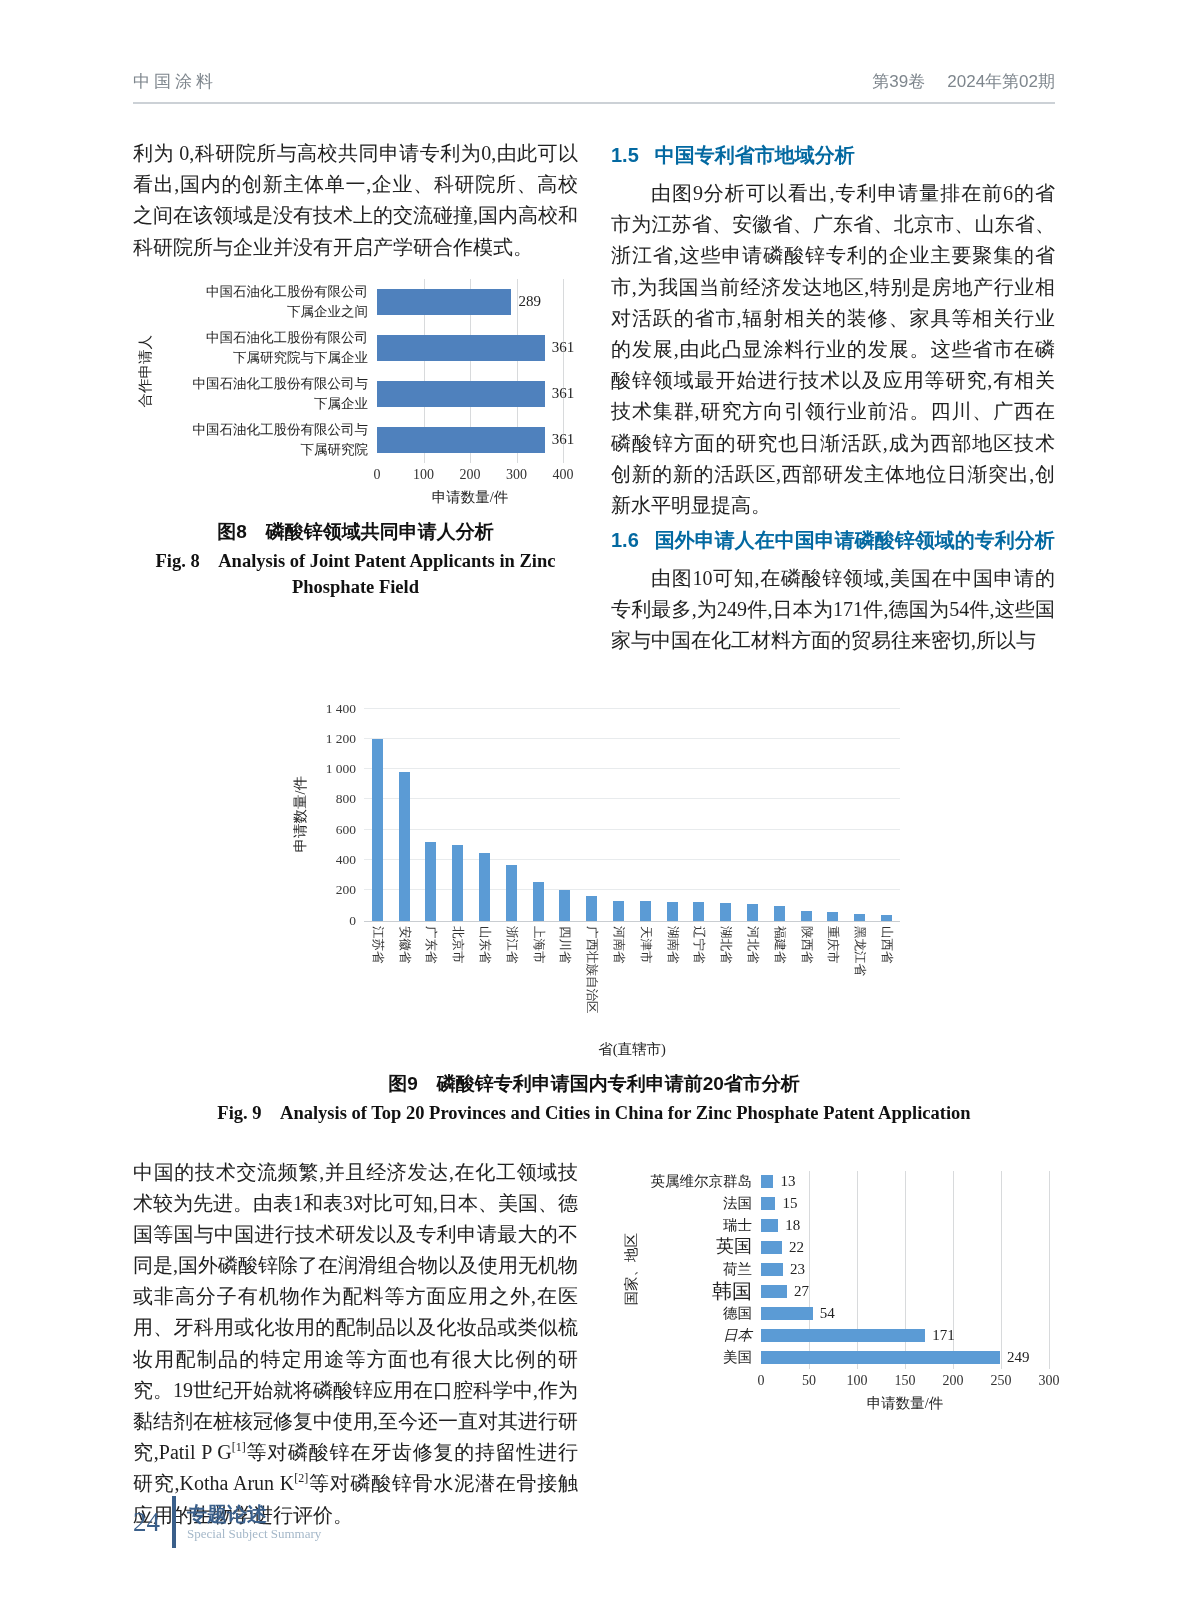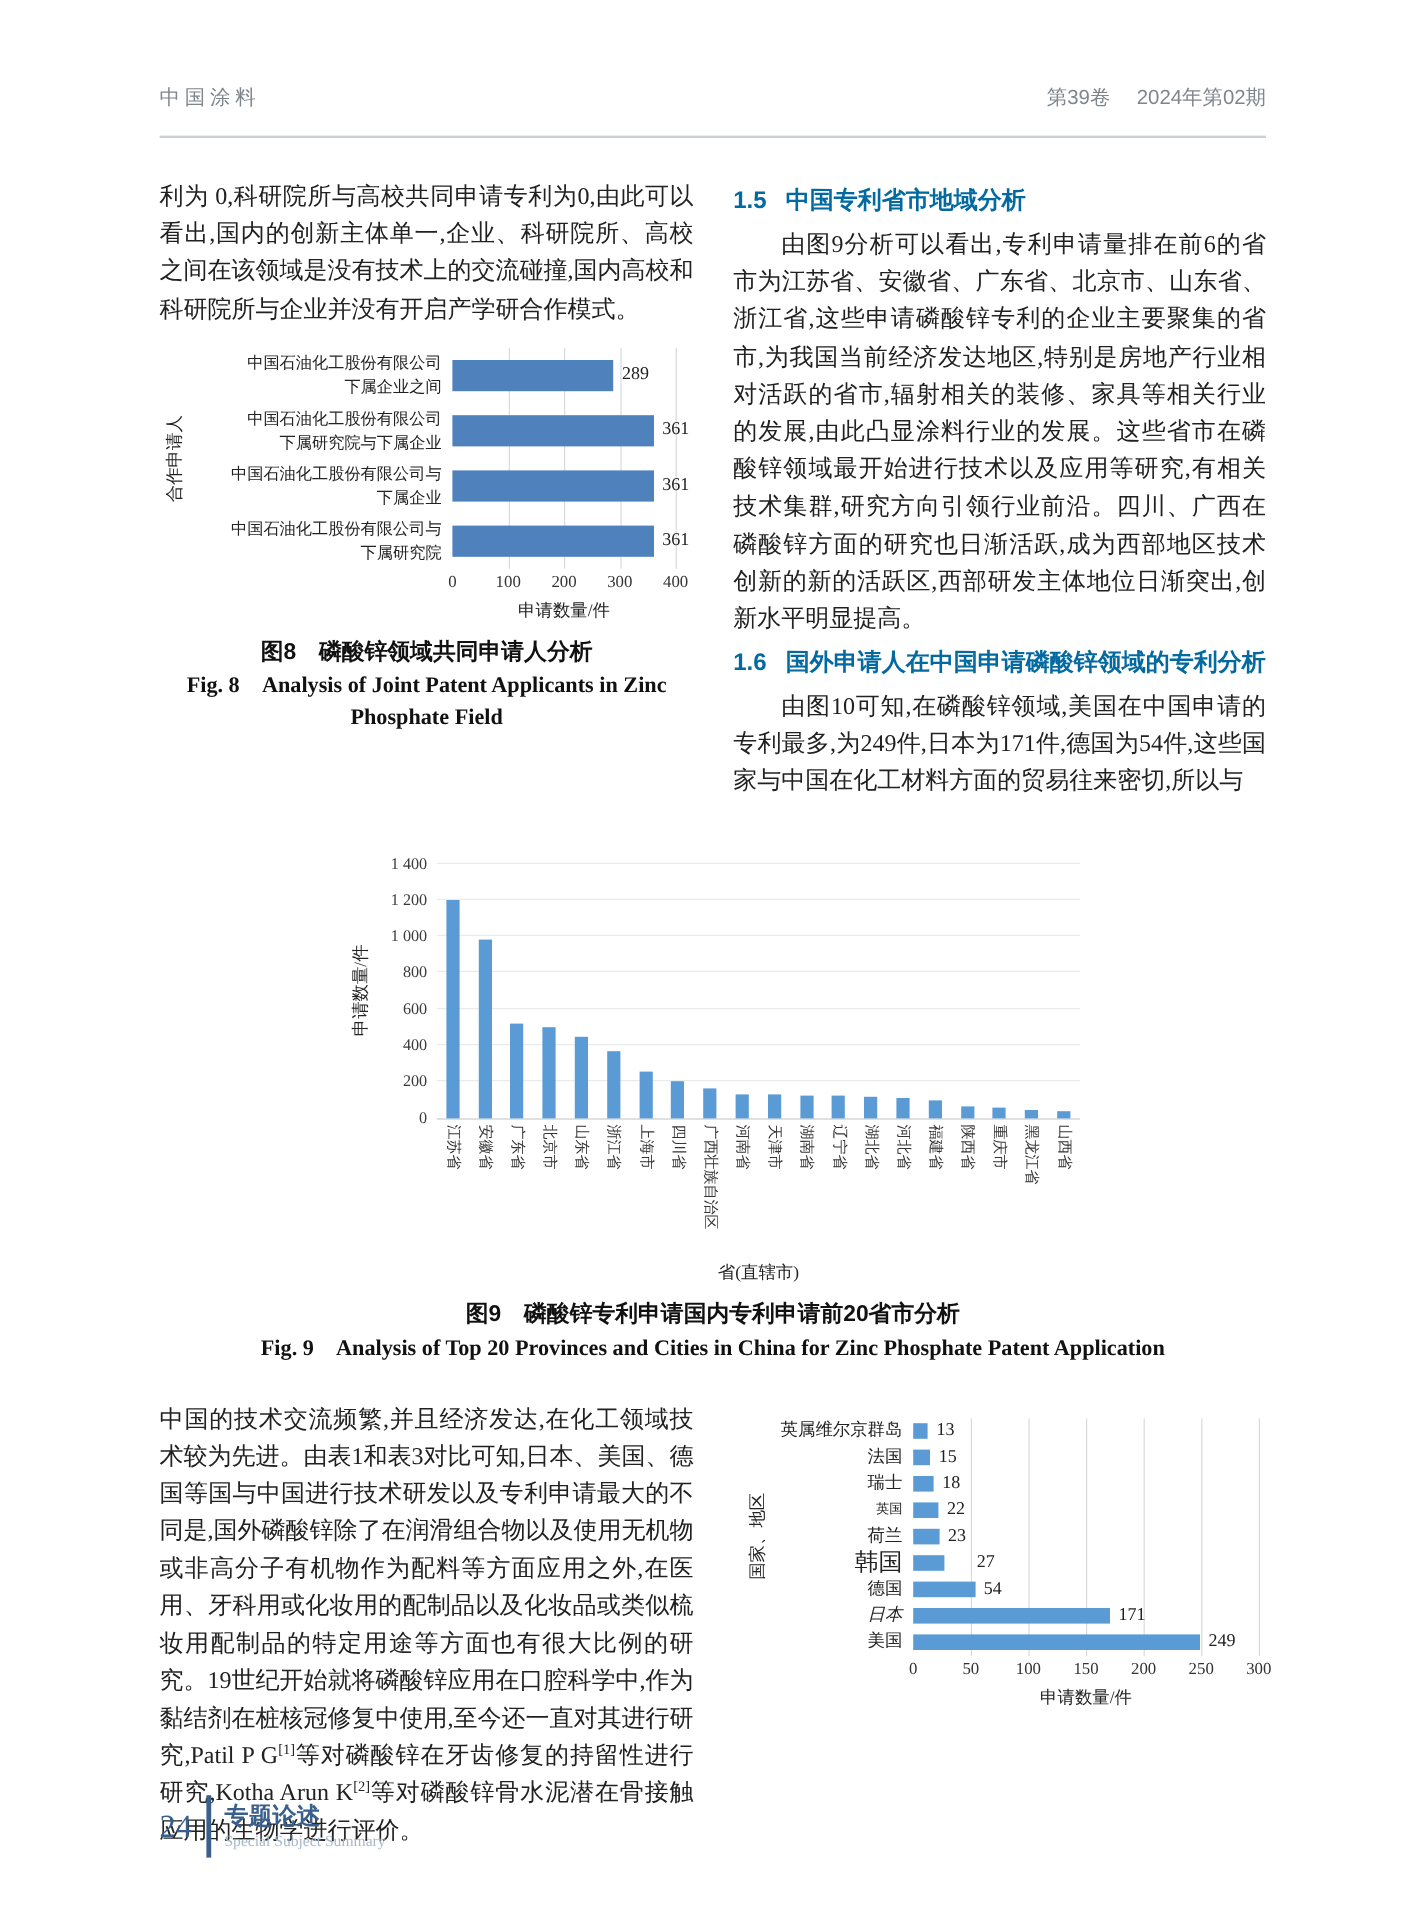"中国涂料" .pg-header { padding-bottom: 20px -> 9px }
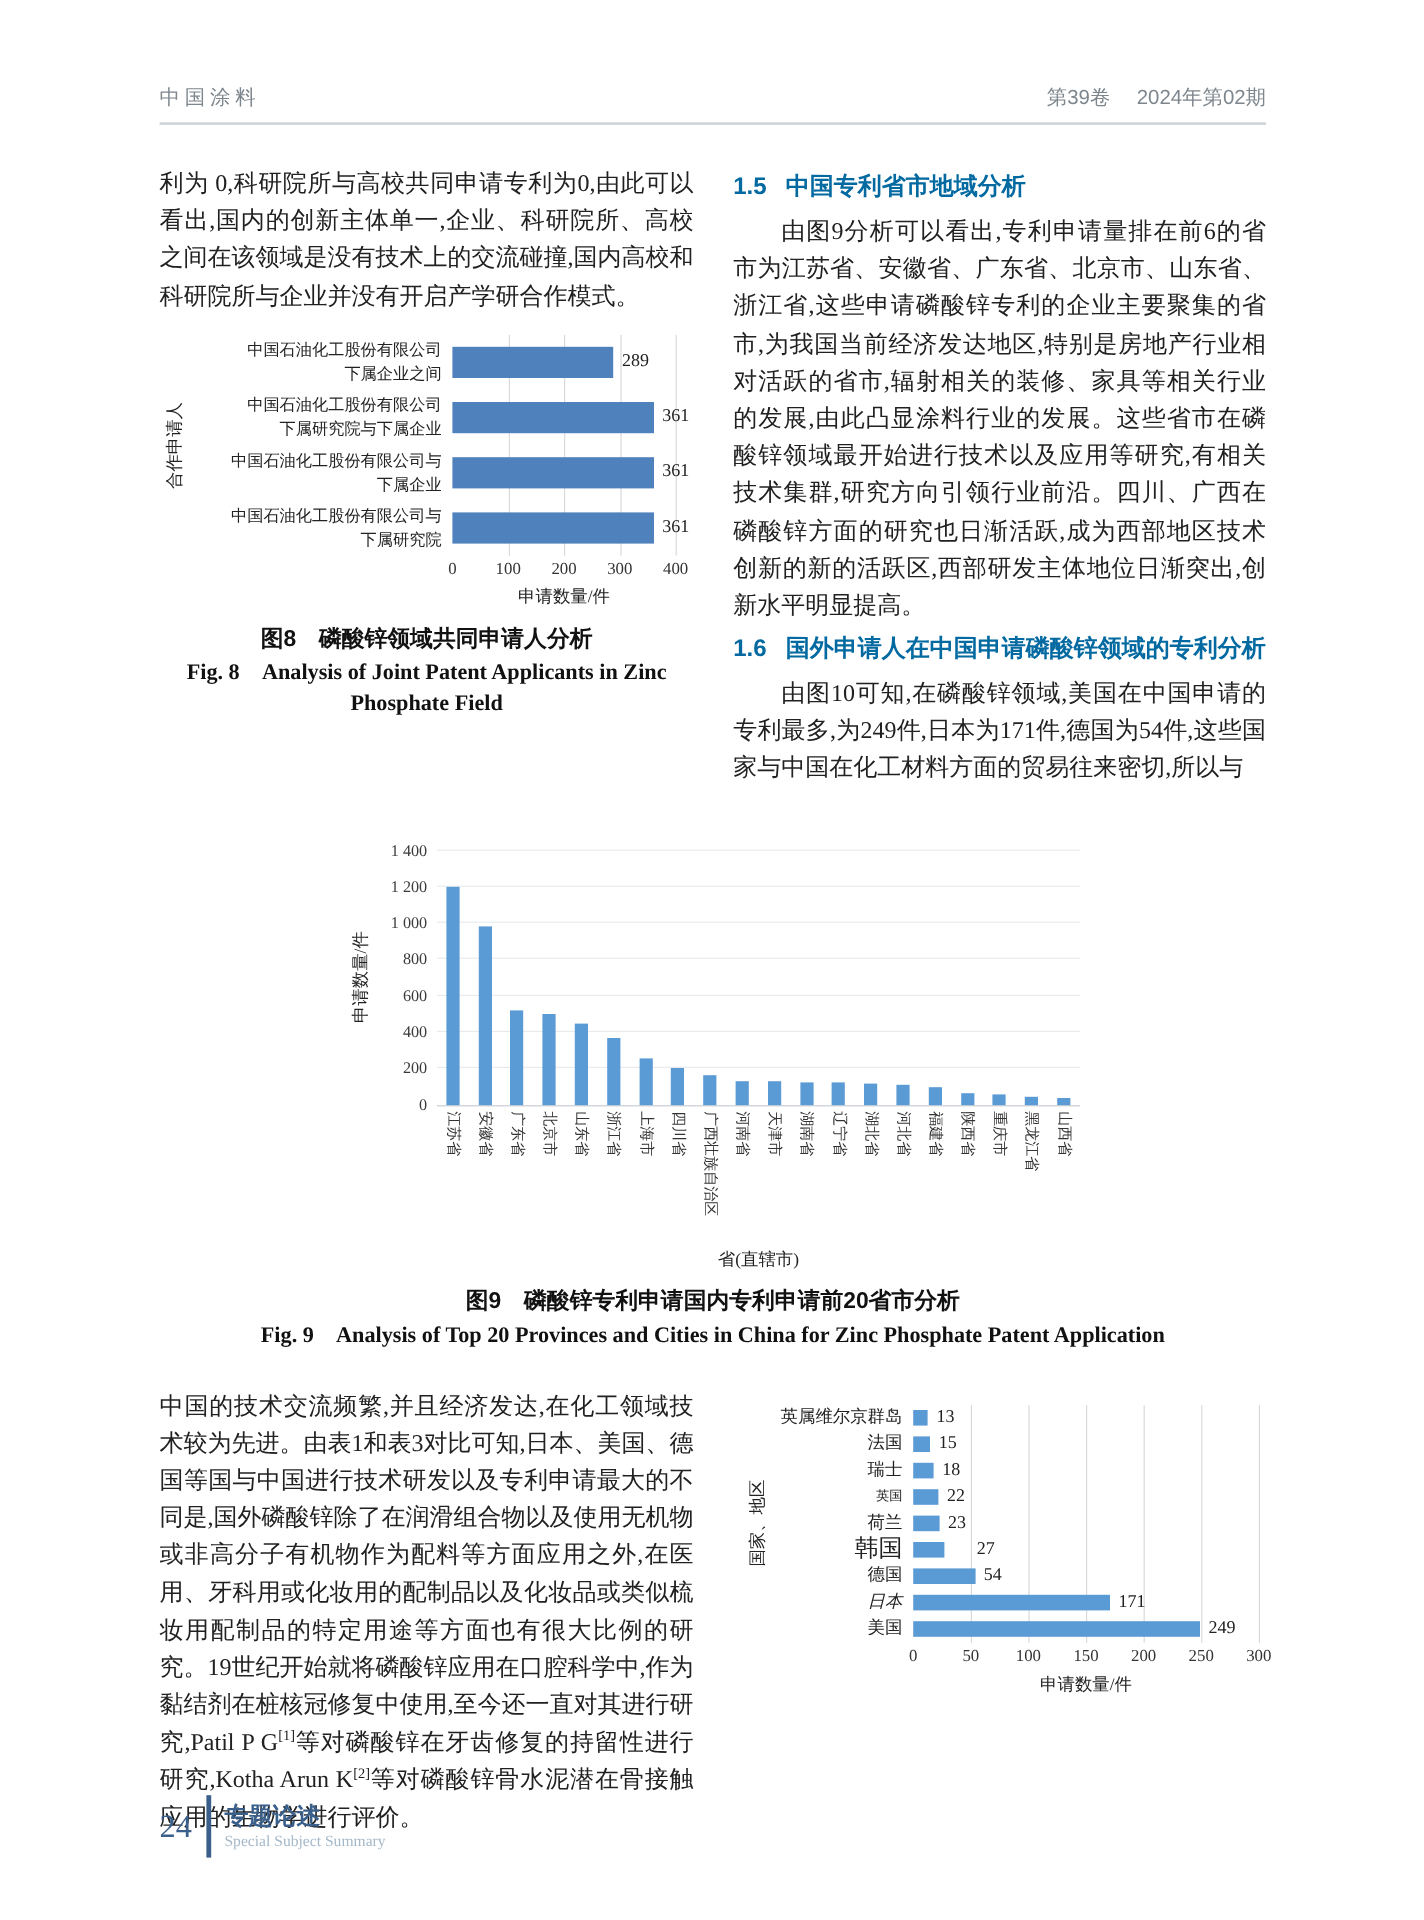"英国" div.hc-lab { font-family: none -> Liberation Mono, monospace; font-size: 11px -> 18px }
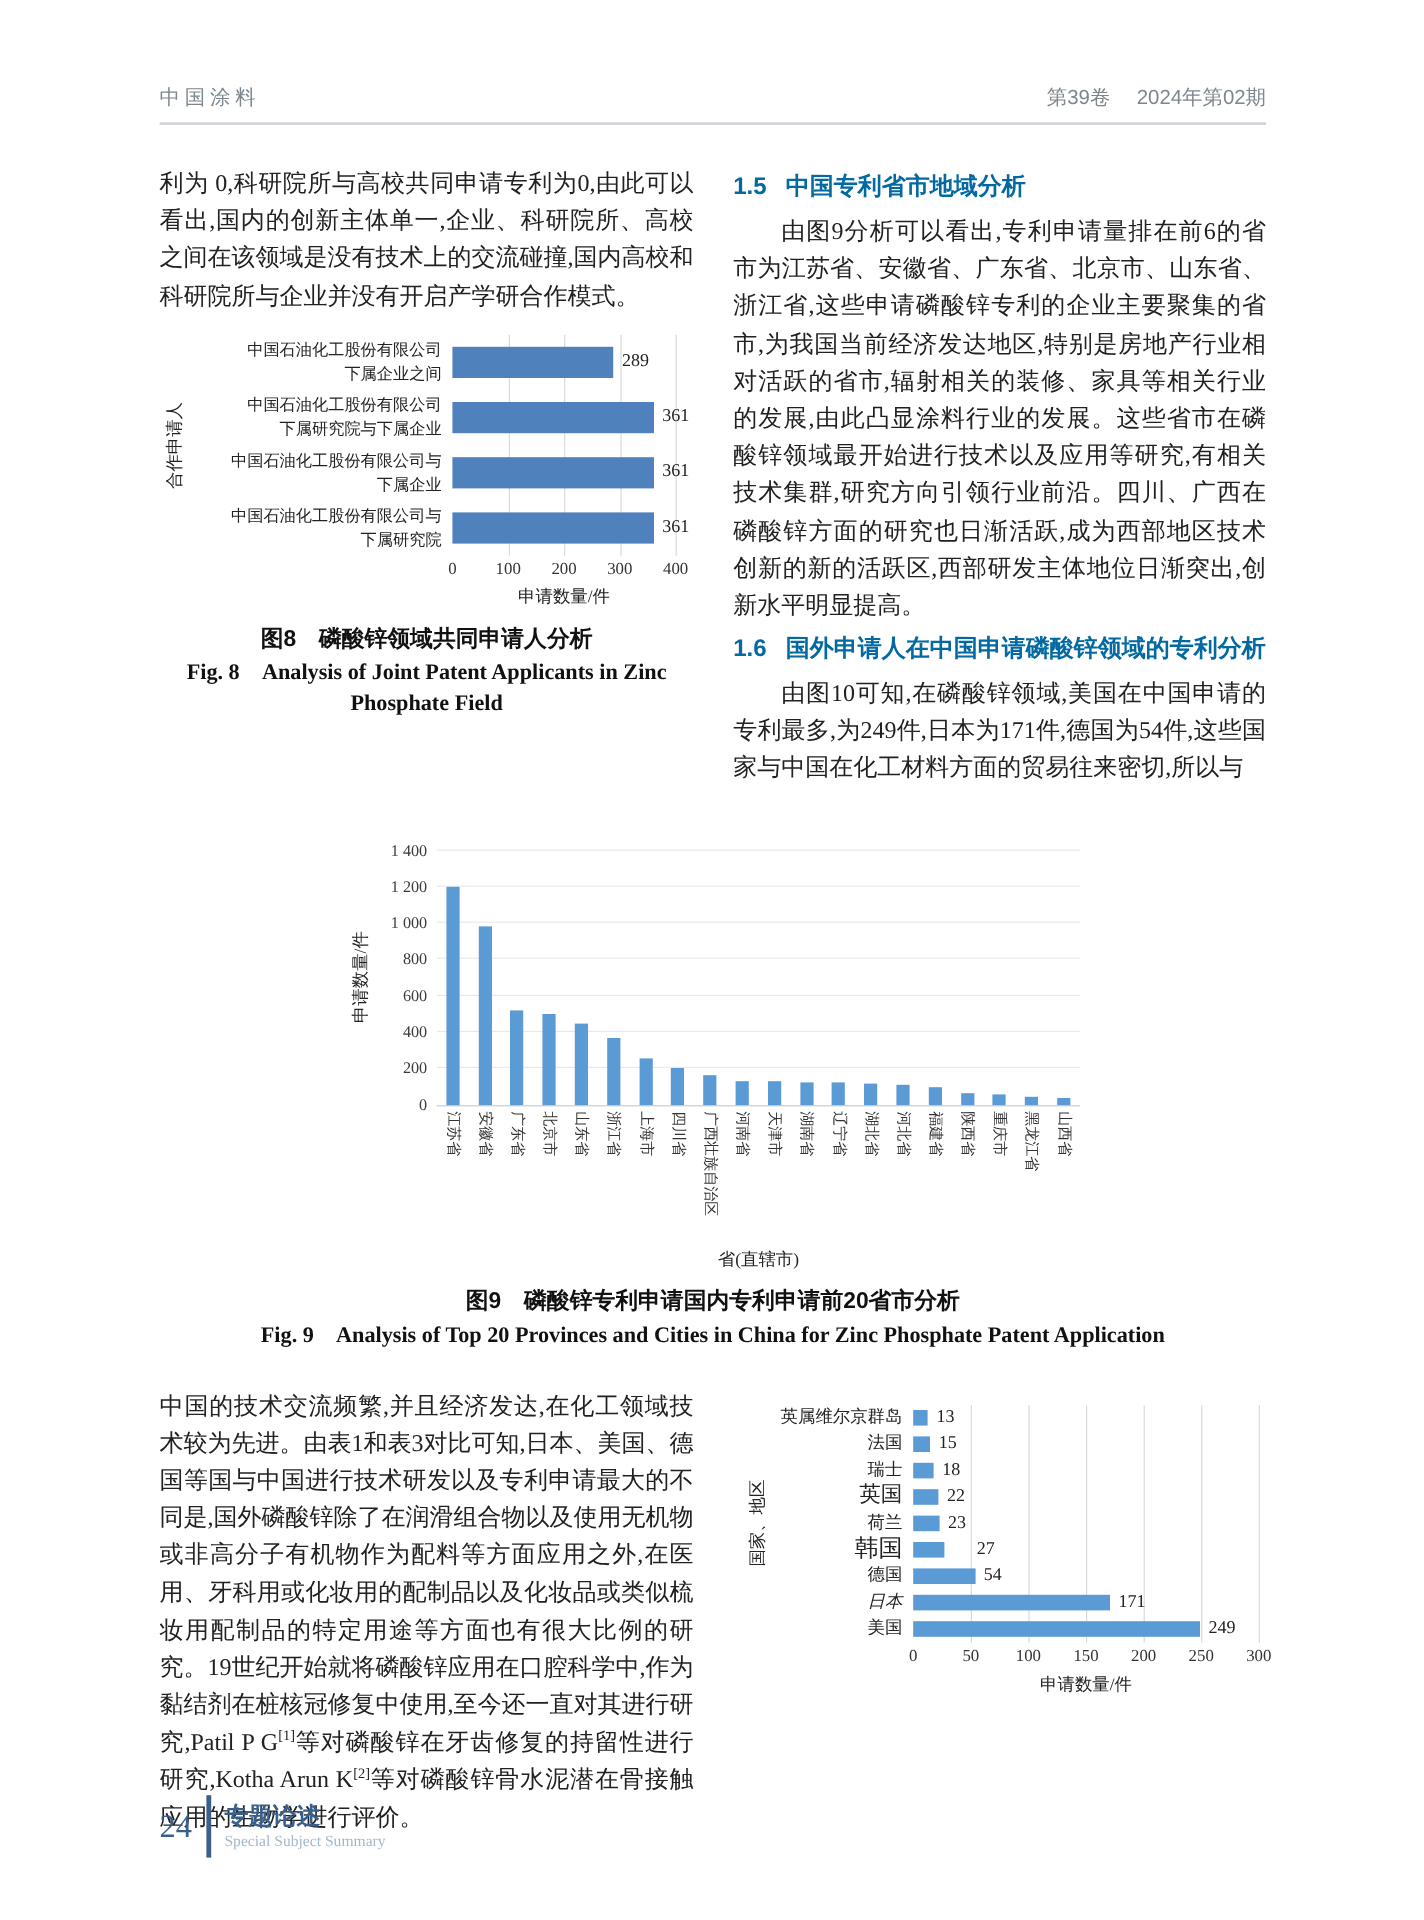"27" div.hc-row { gap: 20px -> none }
